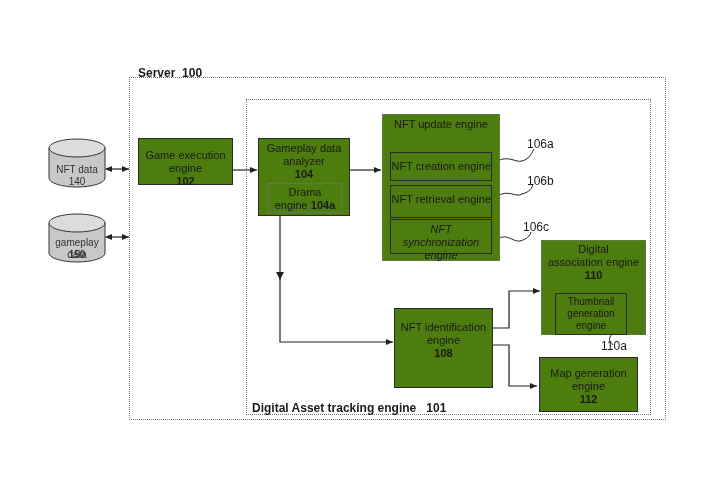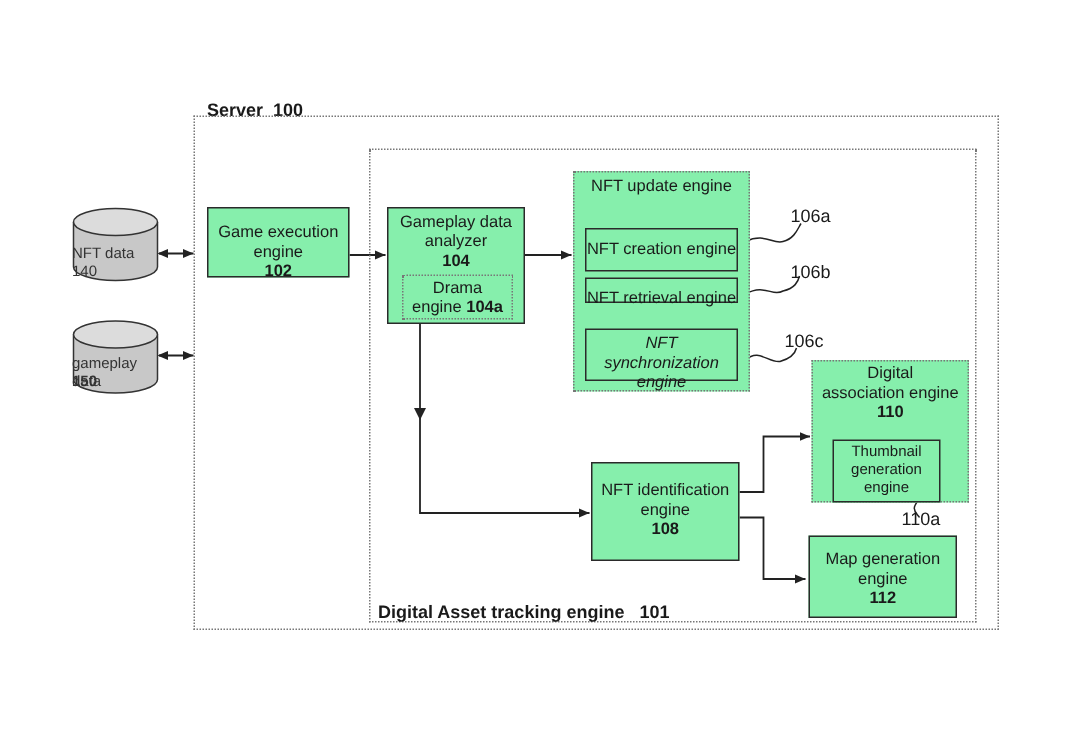"NFT update engine" .box { background: #86efac -> #4d7c0f }
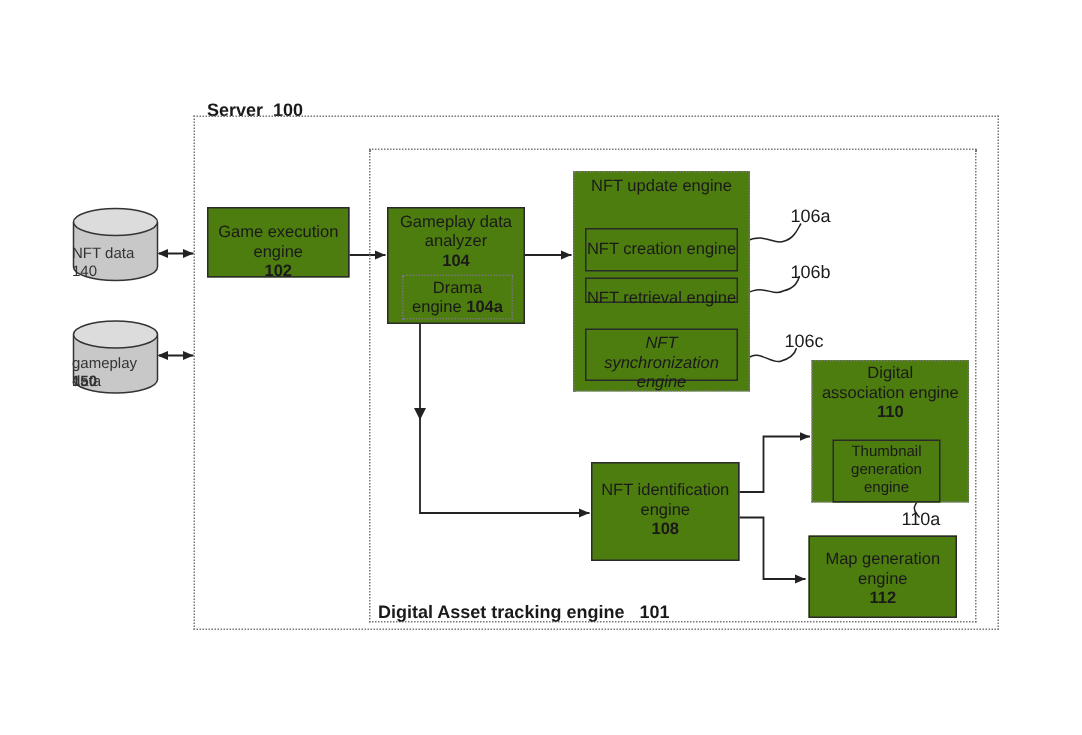"NFT data" .cyl-text { text-align: none -> center }
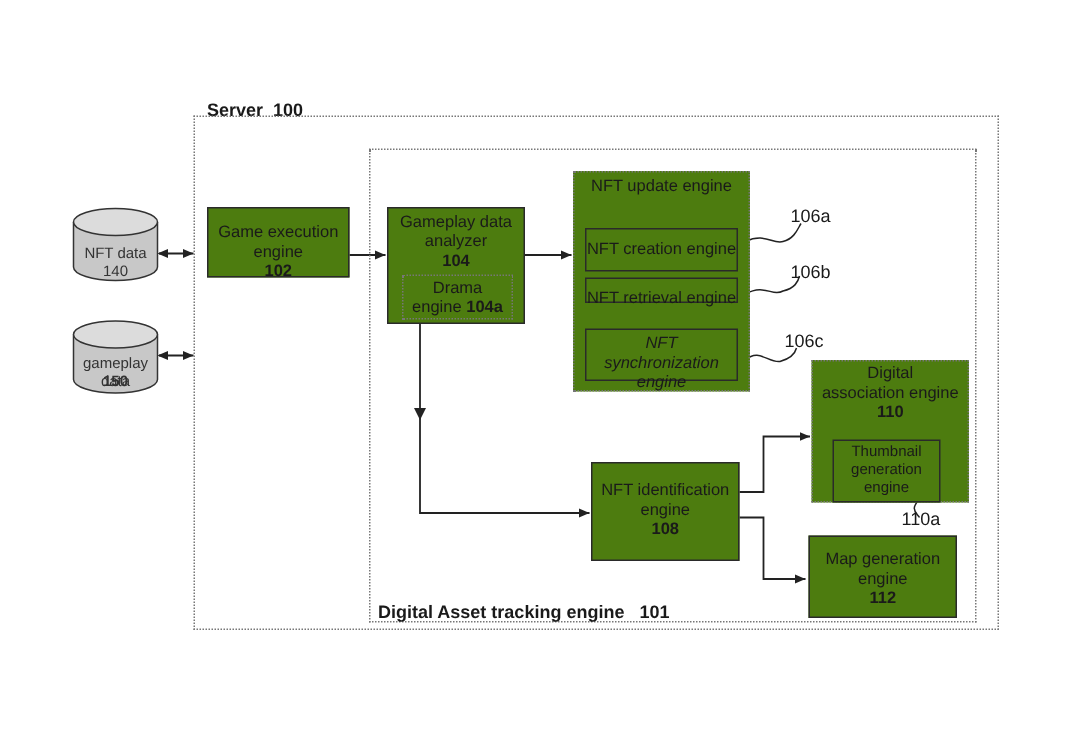"NFT creation engine" div.box { text-align: none -> right }
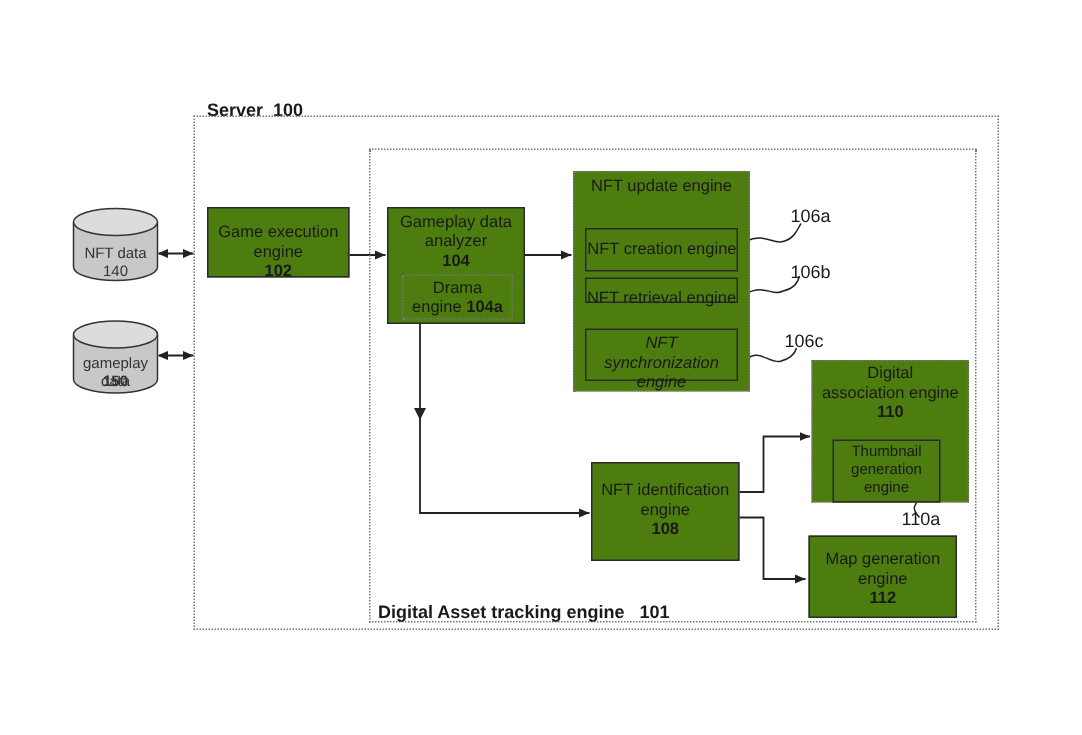"NFT retrieval engine" div.box { height: 17px -> 33px; text-align: none -> right }
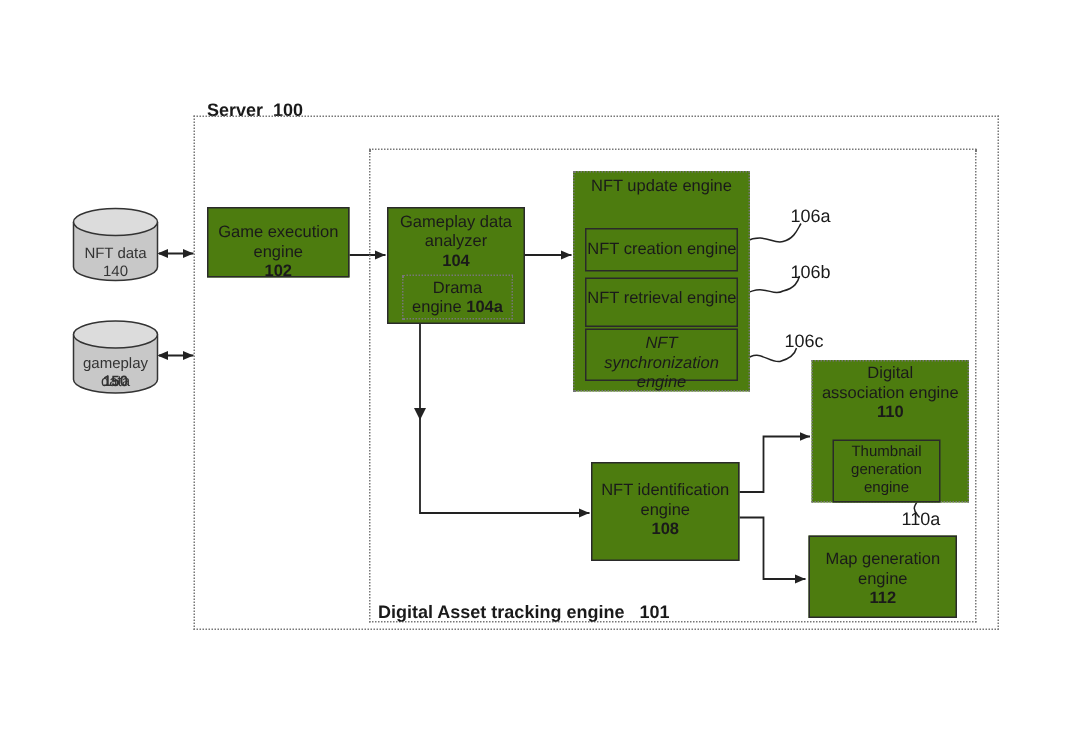"NFT identification" div.box { height: 66px -> 80px }
